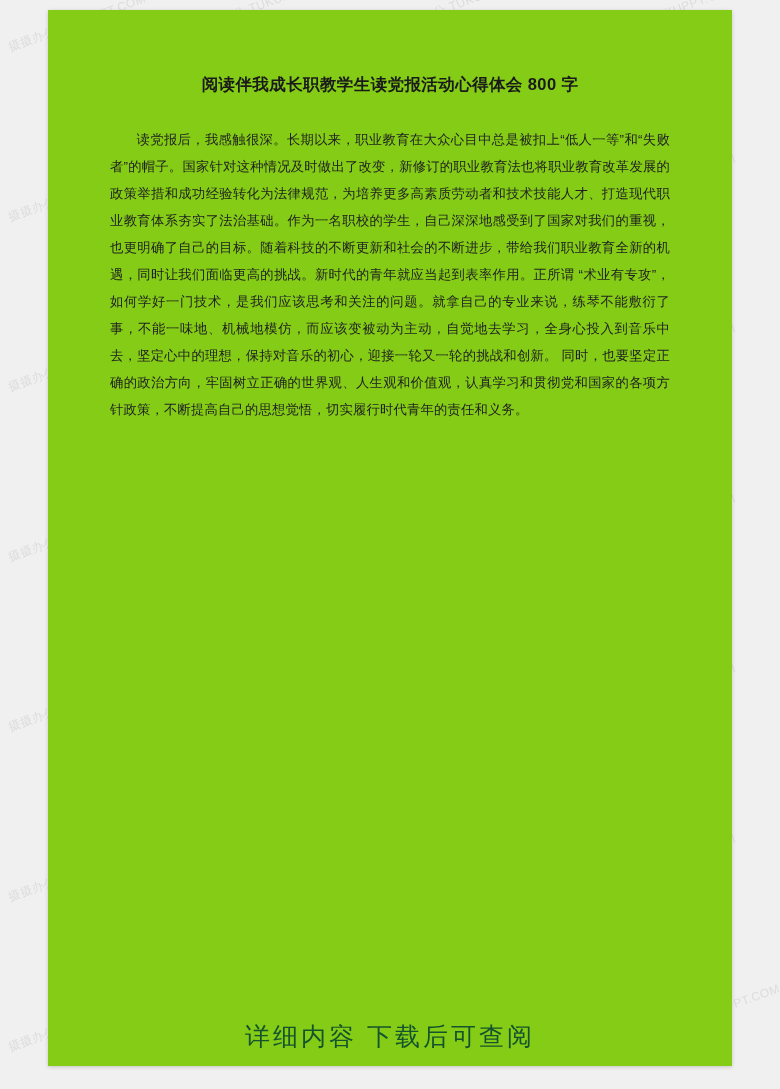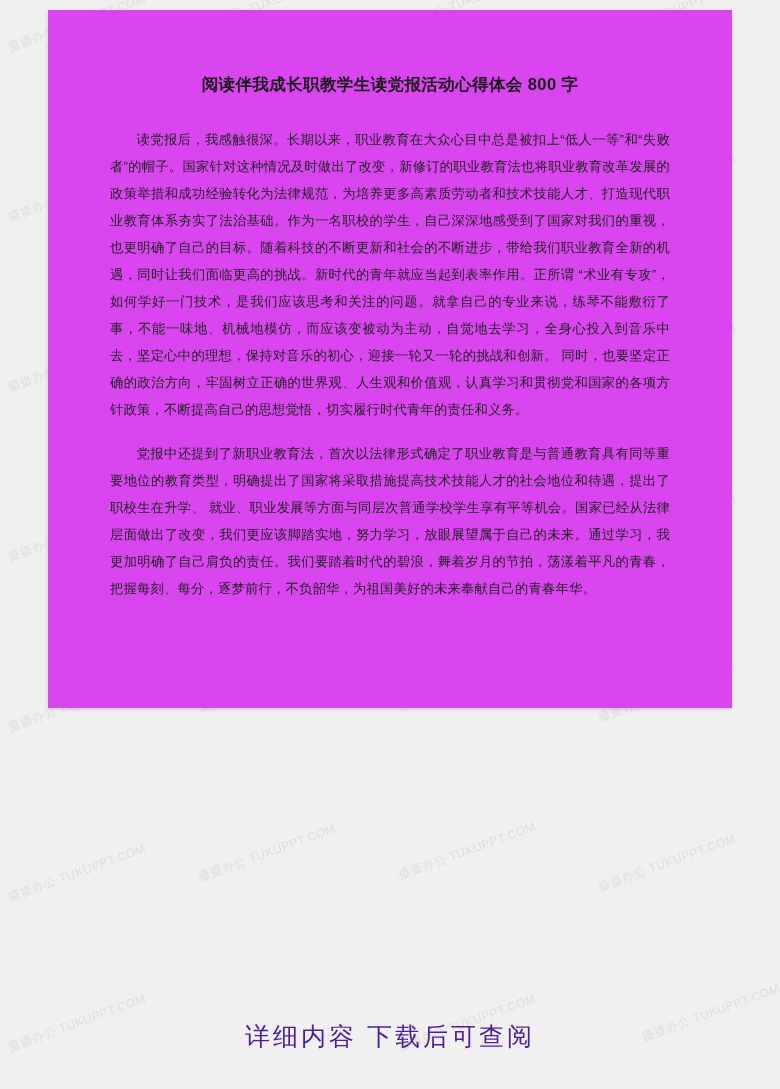"阅读伴我成长职教学生读党报活动心得体会 800 字" .page-sheet { background: #d946ef -> #84cc16; height: 698px -> 1056px }
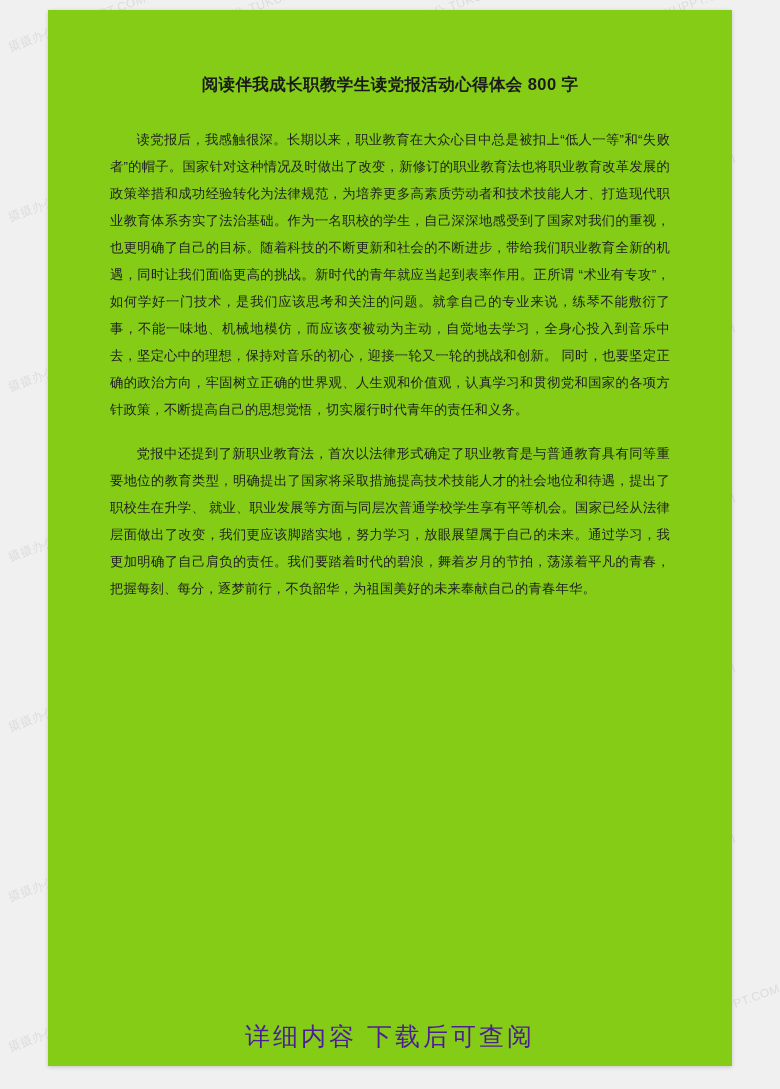"党报中还提到了新职业教育法，首次以法律形式确定了职业教育是与普通教育具有同等重要" p.doc-para { html: <p>党报中还提到了新职业教育法，首次以法律形式确定了职业教育是与普通教育具有同等重要地位的教育类型，明确提出了国家将采取措施提高技术技能人才的社会地位和待遇，提出了职校生在升学、 就业、职业发展等方面与同层次普通学校学生享有平等机会。国家已经从法律层面做出了改变，我们更应该脚踏实地，努力学习，放眼展望属于自己的未来。通过学习，我更加明确了自己肩负的责任。我们要踏着时代的碧浪，舞着岁月的节拍，荡漾着平凡的青春，把握每刻、每分，逐梦前行，不负韶华，为祖国美好的未来奉献自己的青春年华。</p> -> none }
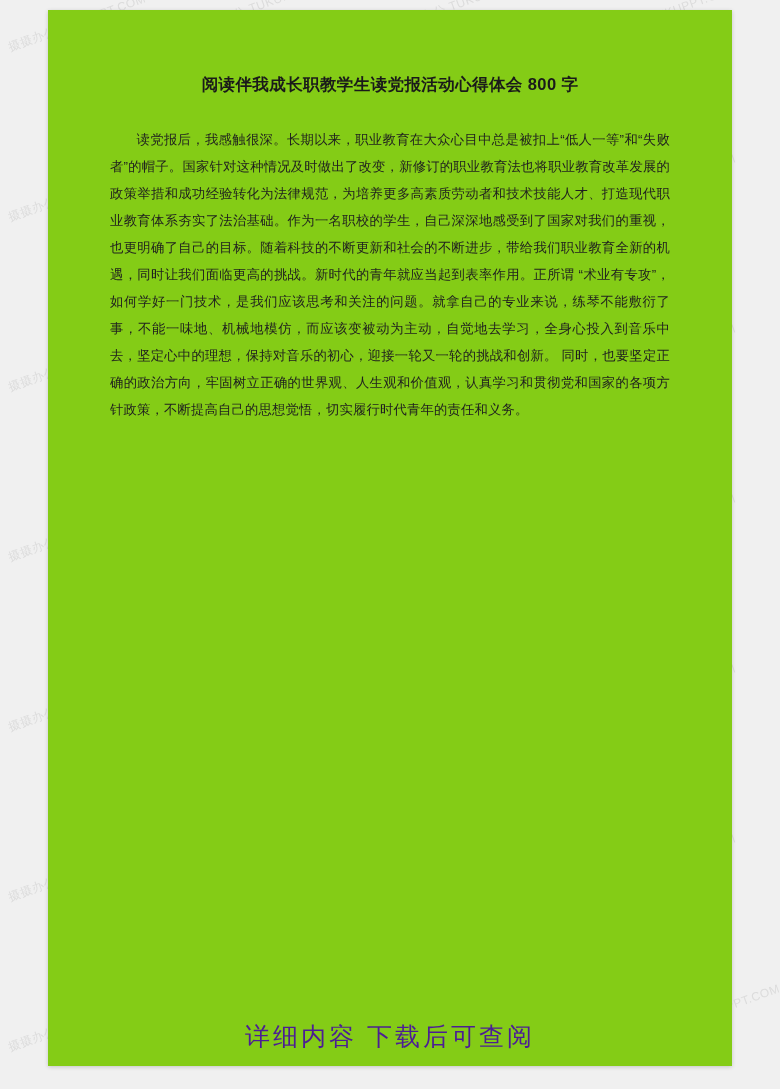"详细内容 下载后可查阅" .bottom-caption { color: #4c1d95 -> #14532d }
